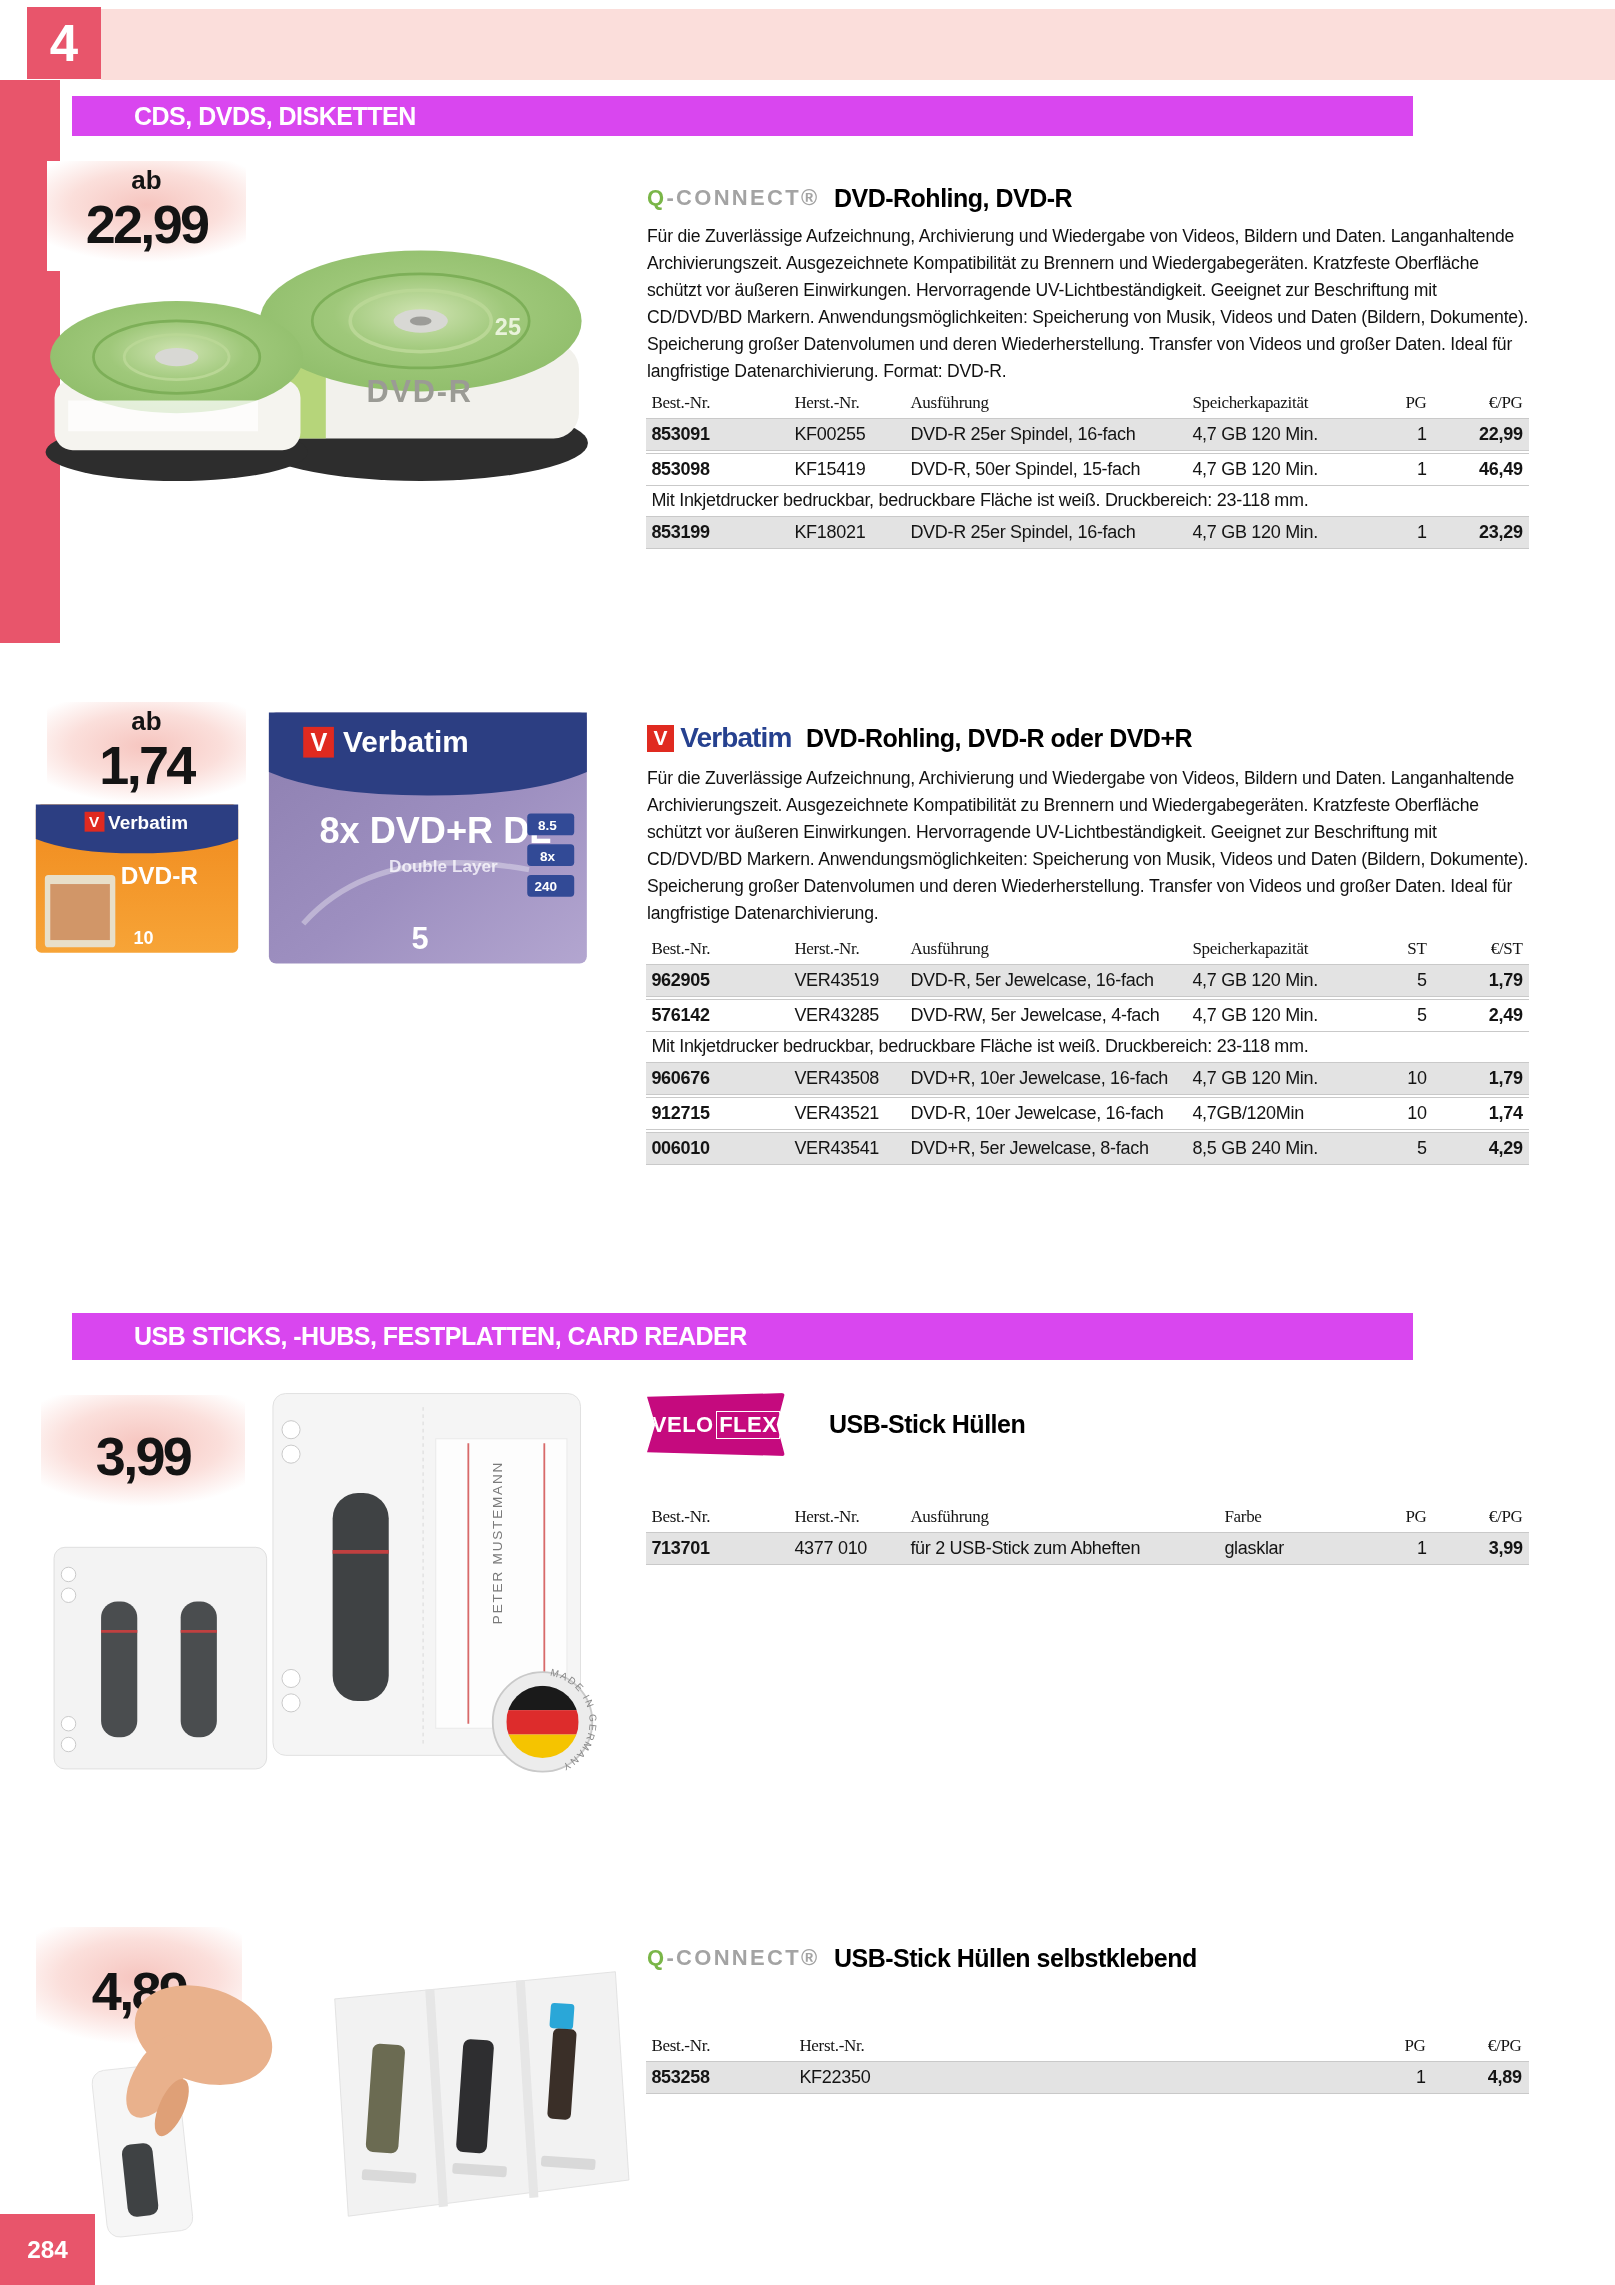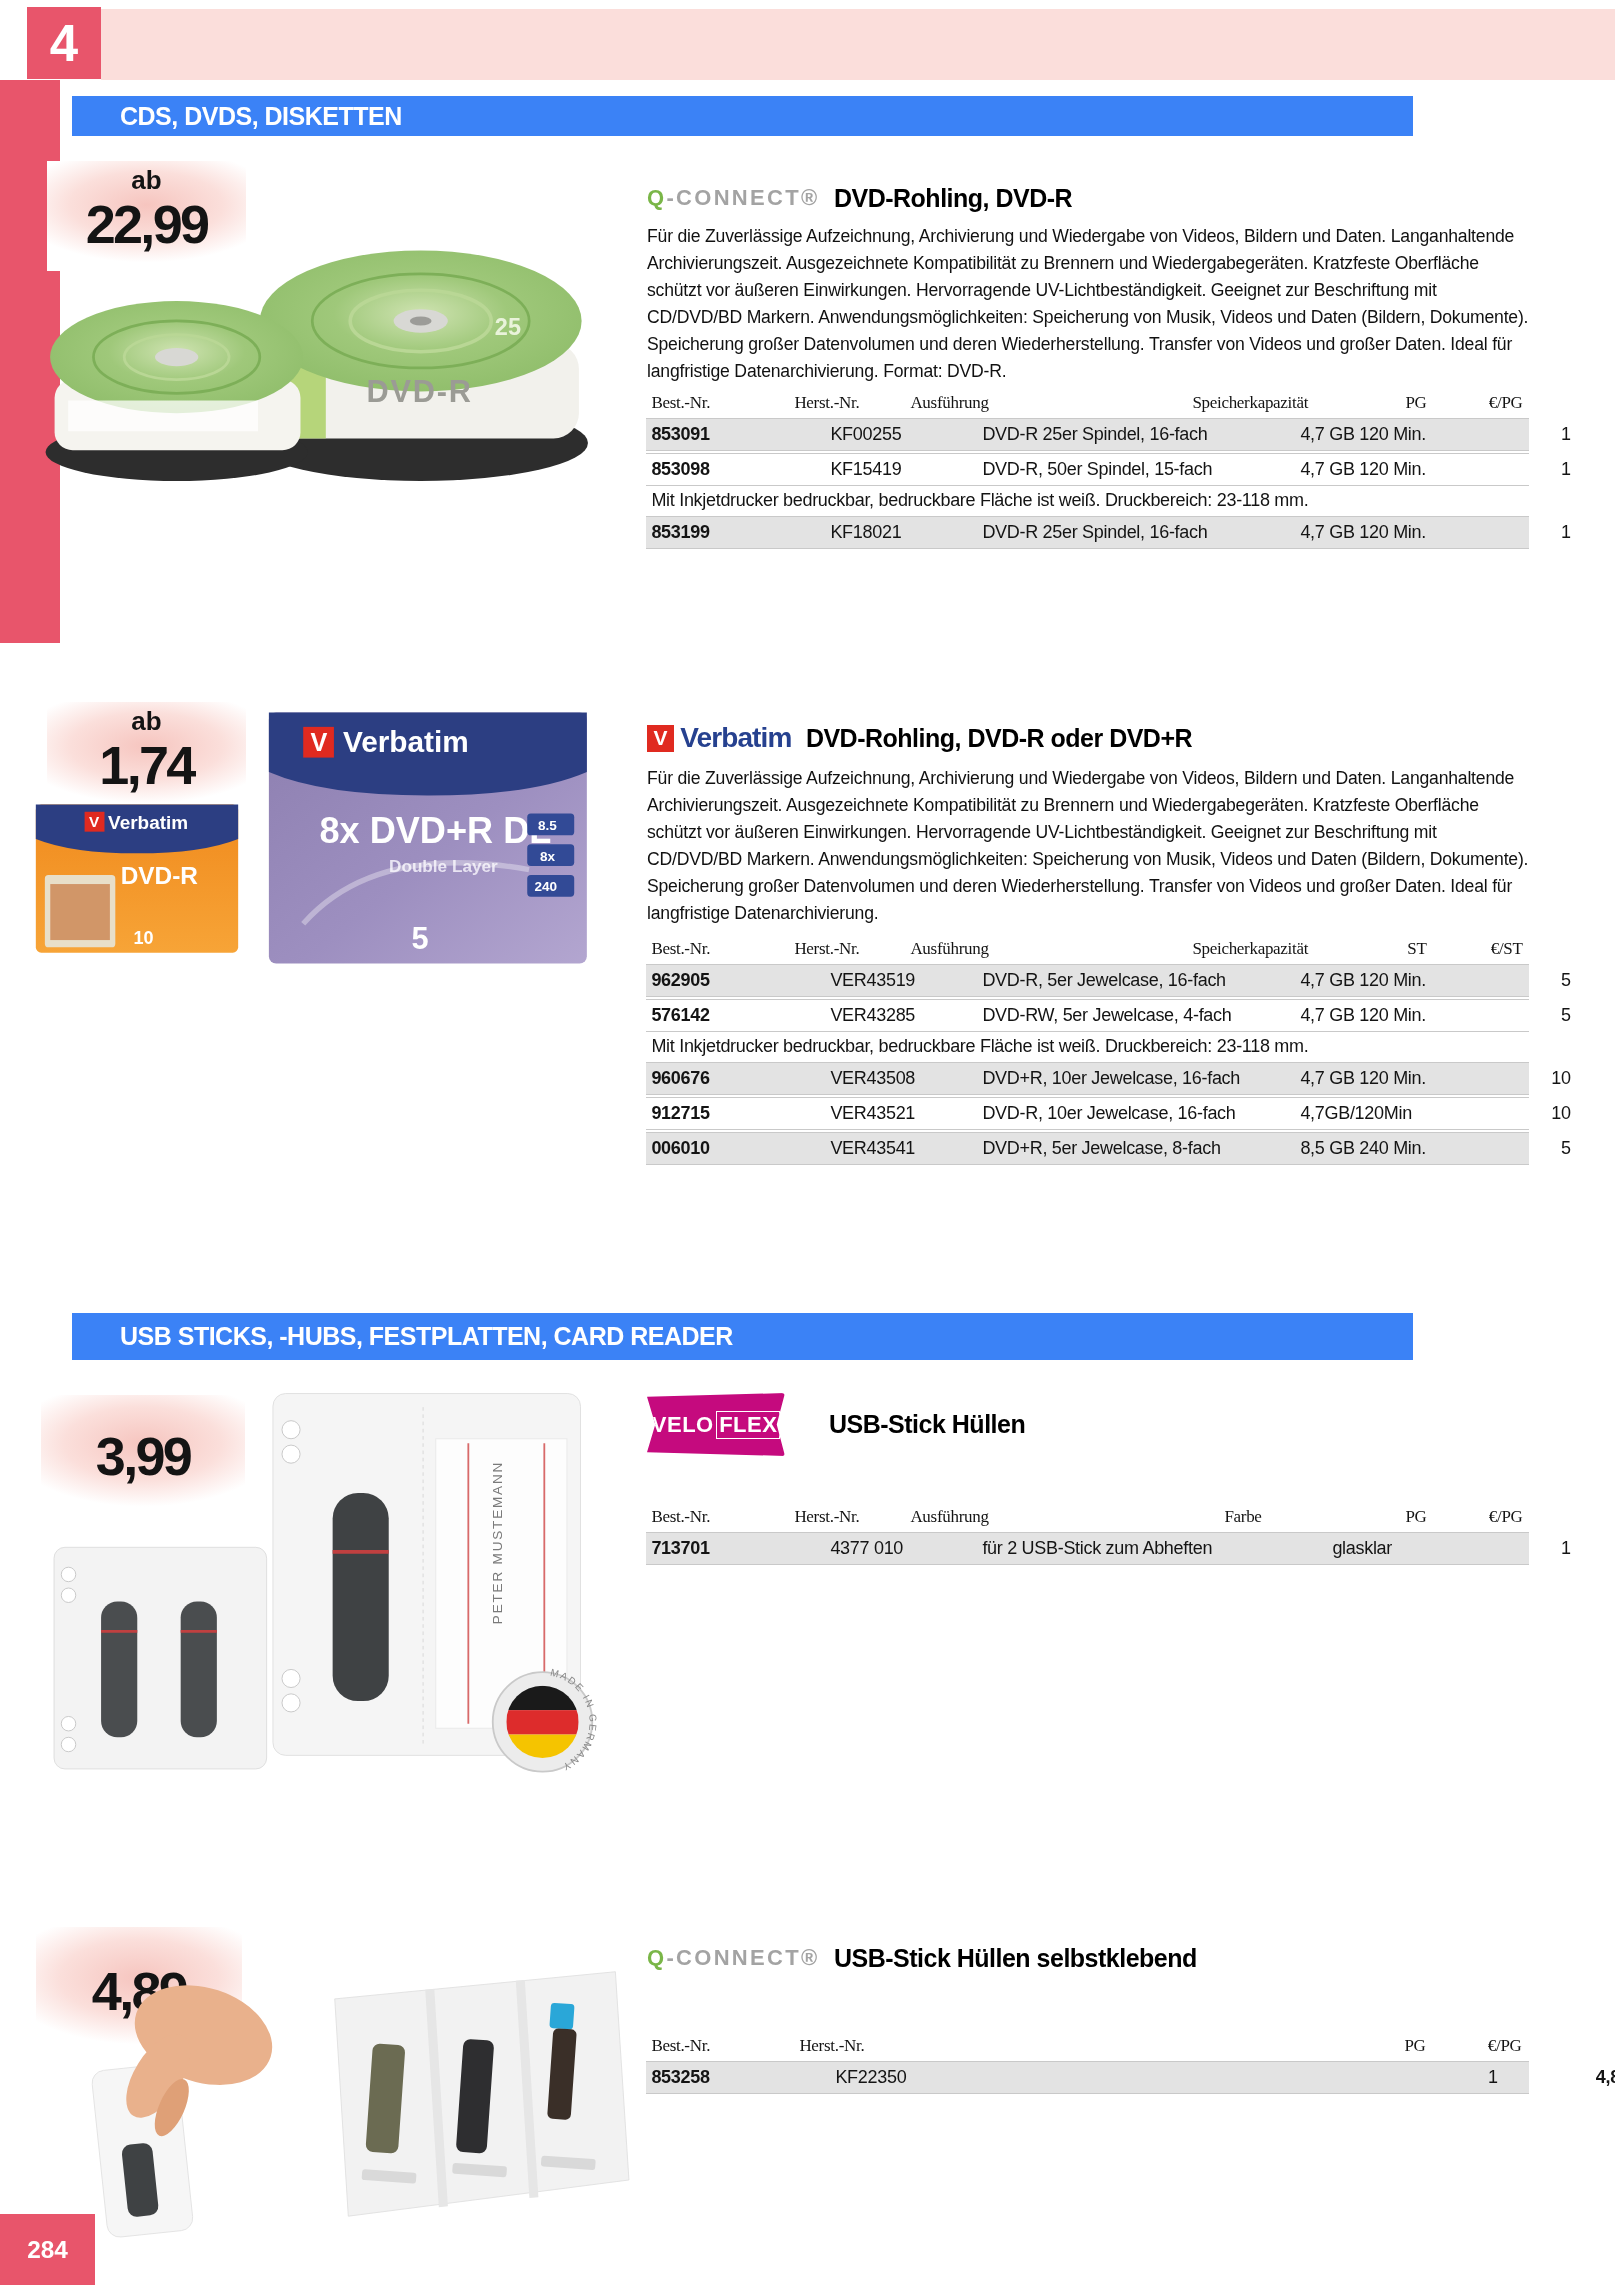"CDS, DVDS, DISKETTEN" .section-bar { background: #3b82f6 -> #d946ef; padding-left: 48px -> 62px }
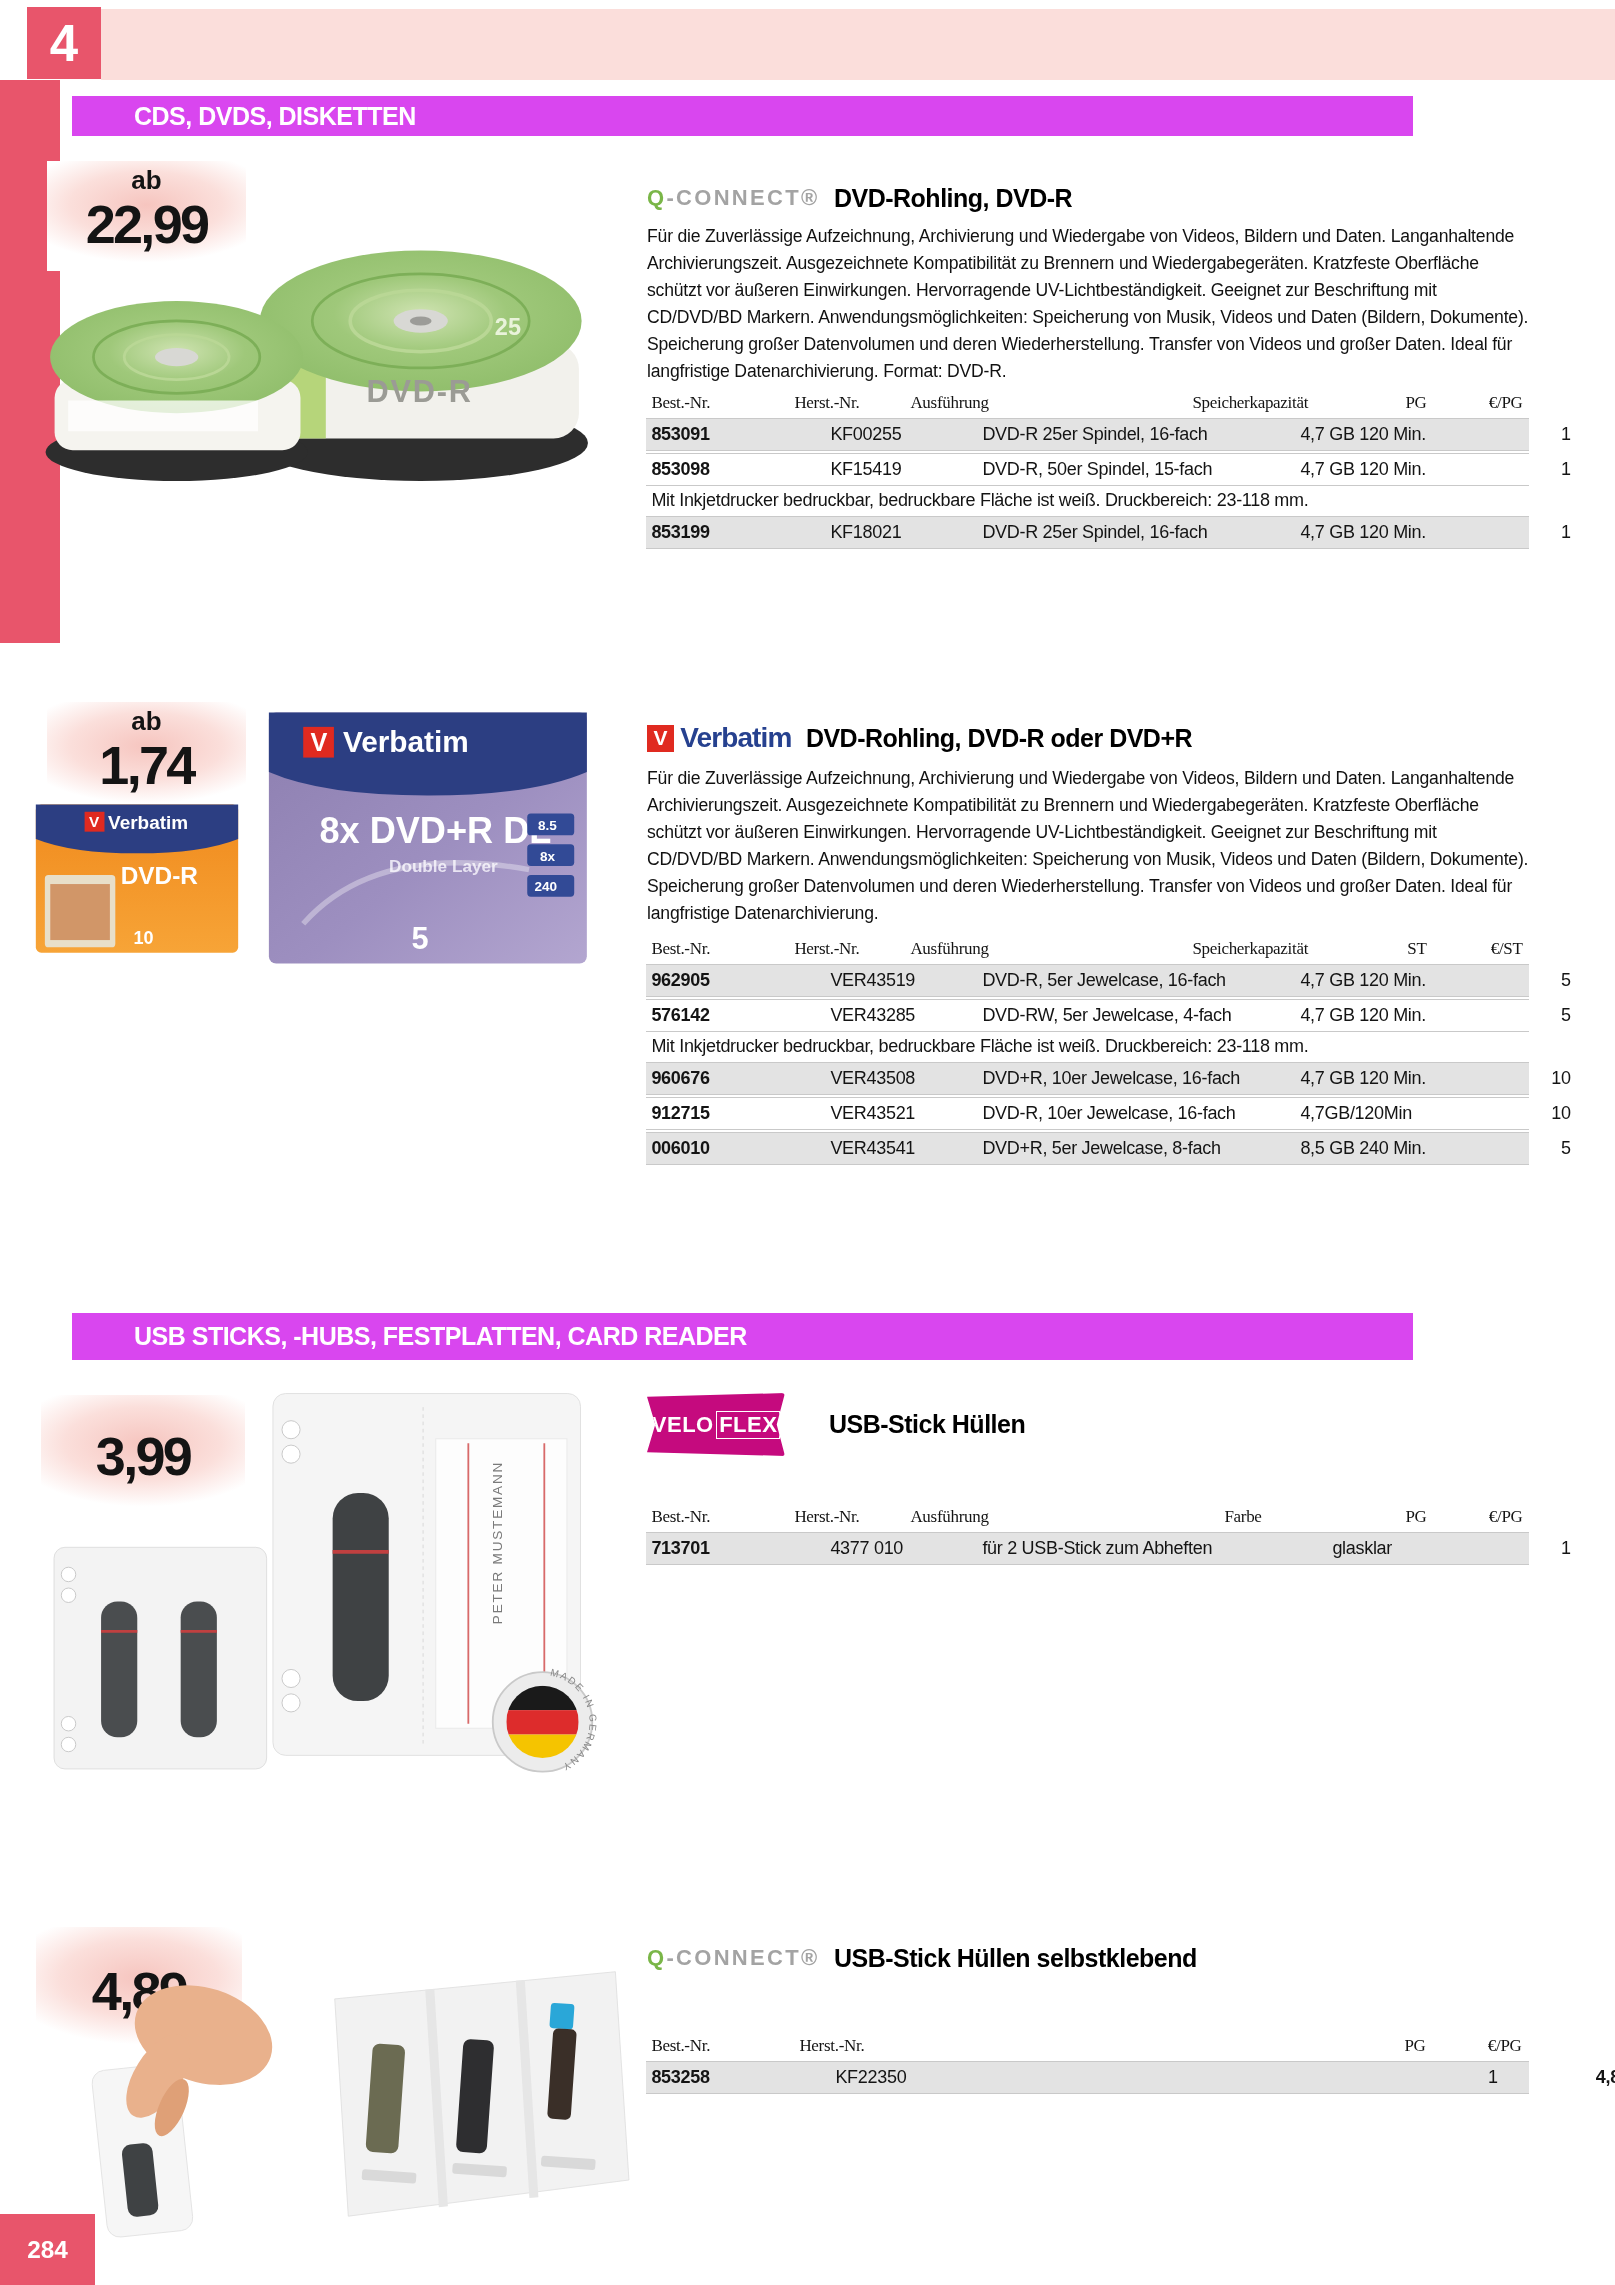"853091" .tdata { gap: 36px -> none }
